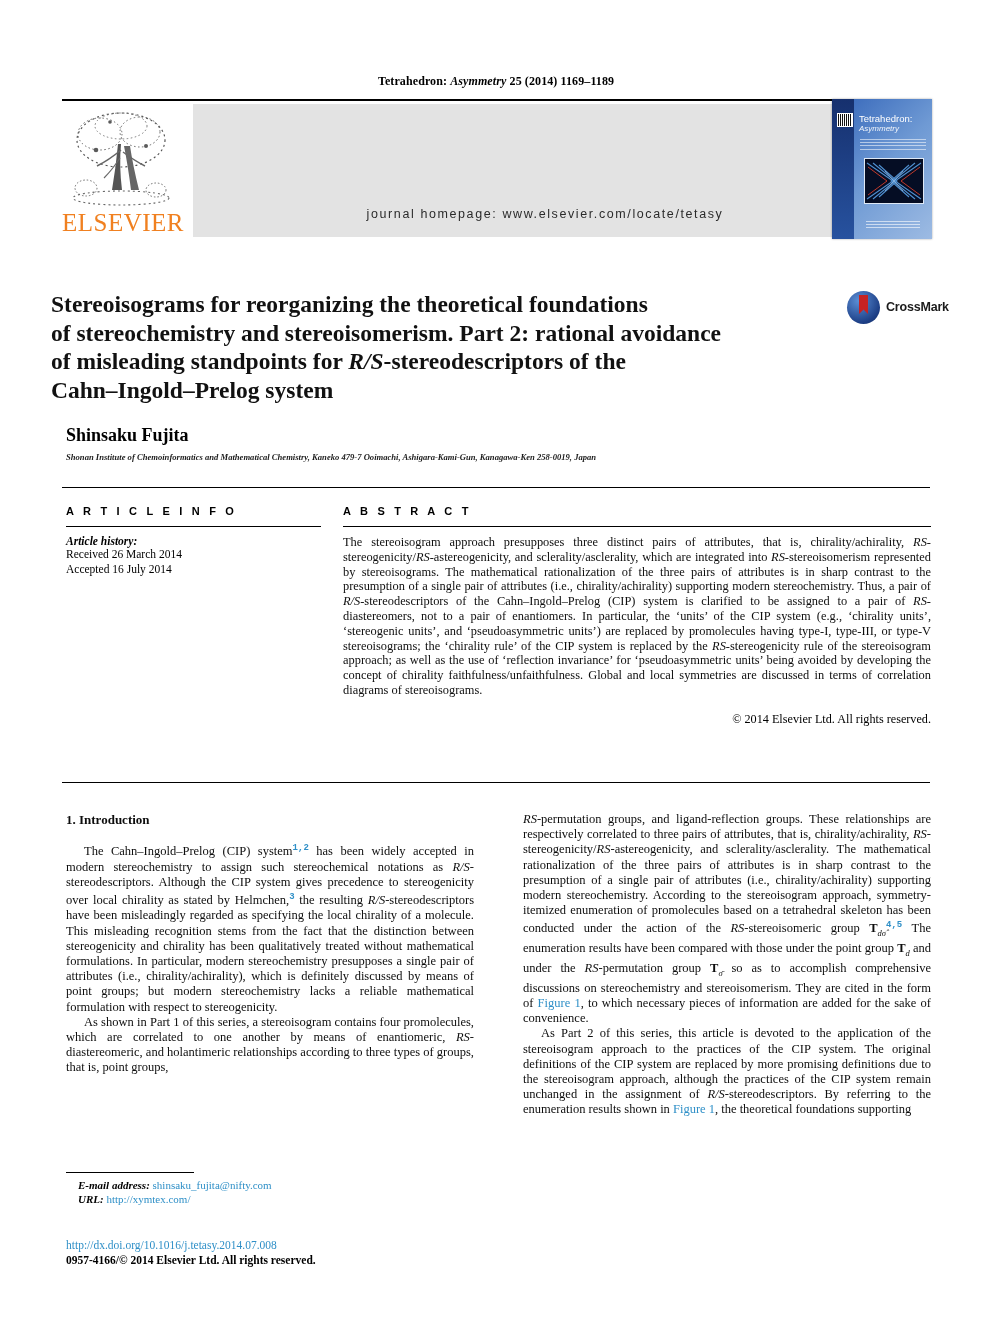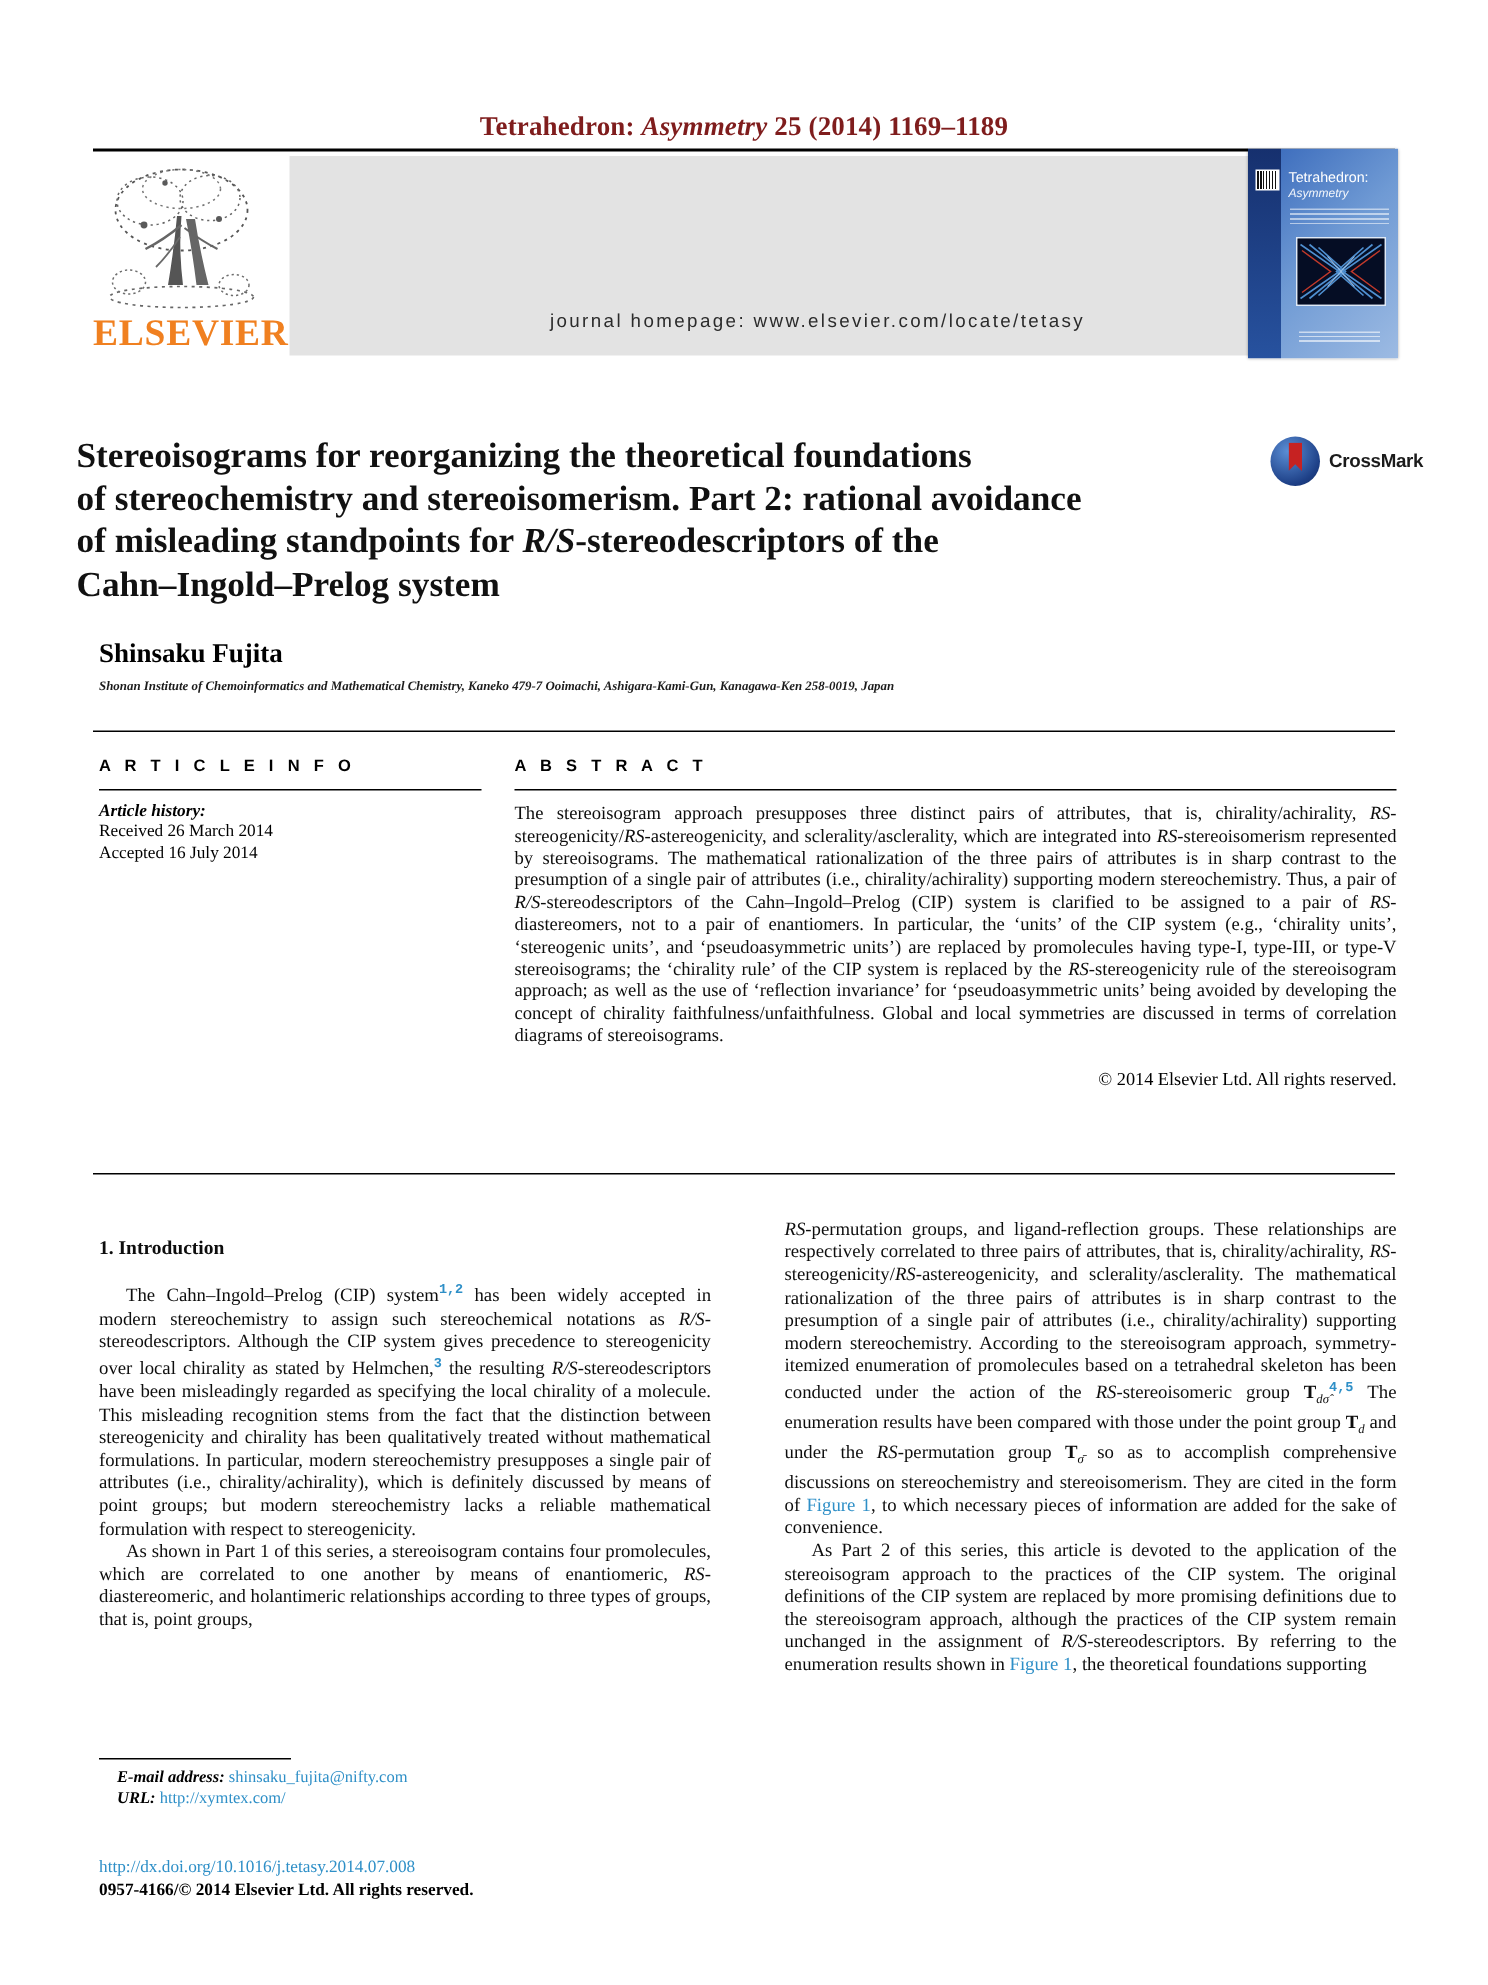"Tetrahedron: Asymmetry 25 (2014)" .running-head { color: #7f1d1d -> #000000; font-size: 18px -> 12px }
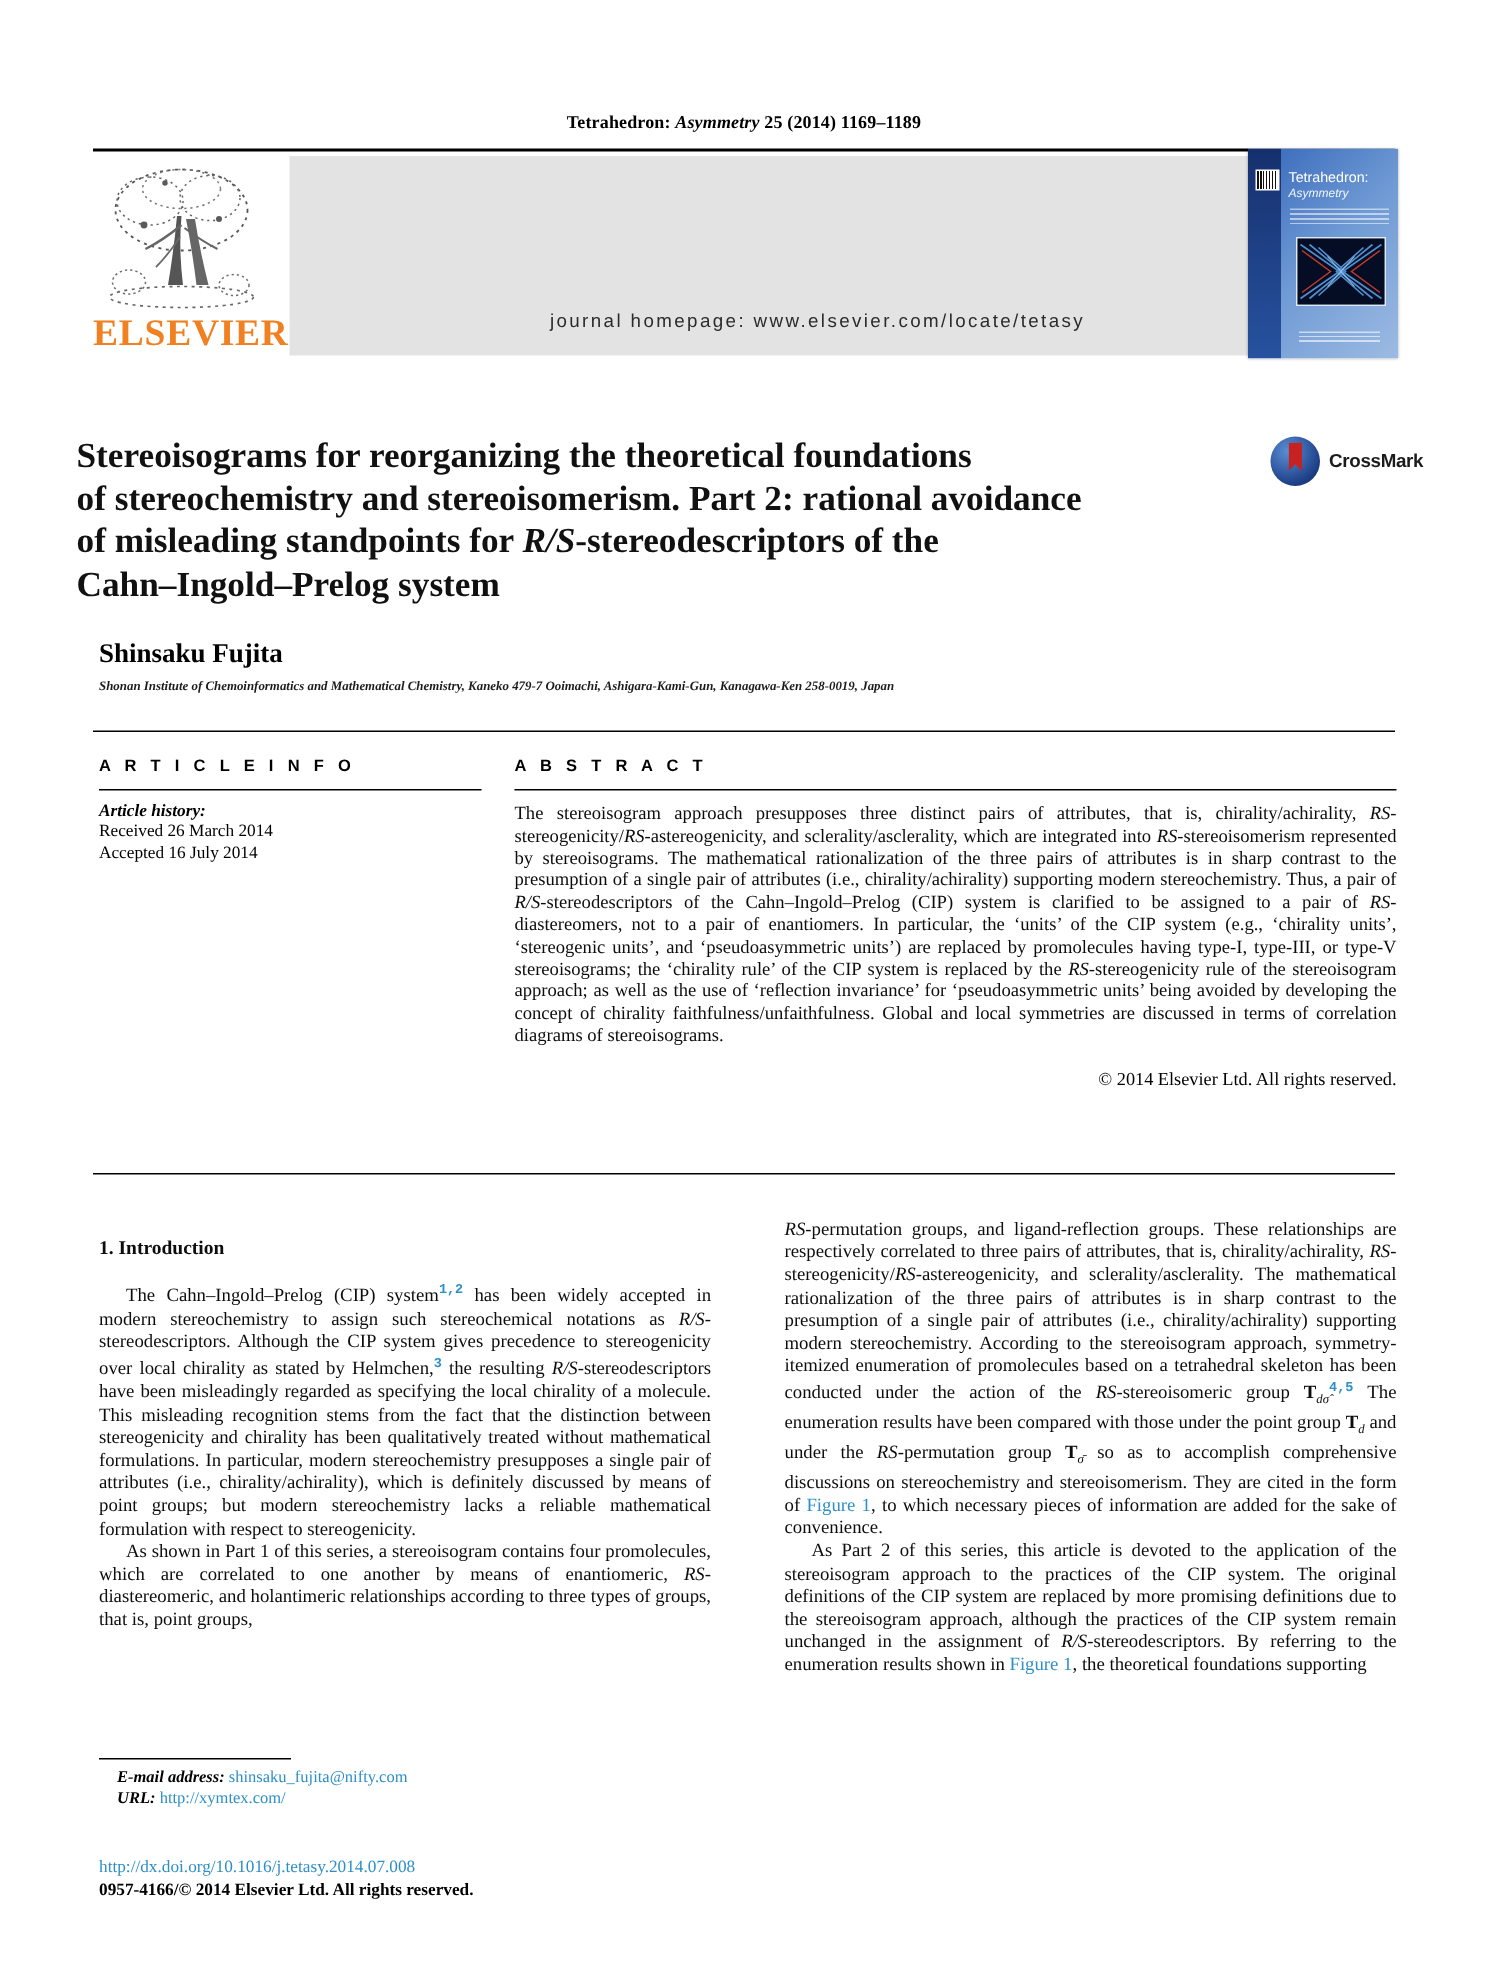"ELSEVIER" .elsevier-logo { font-weight: bold -> none }
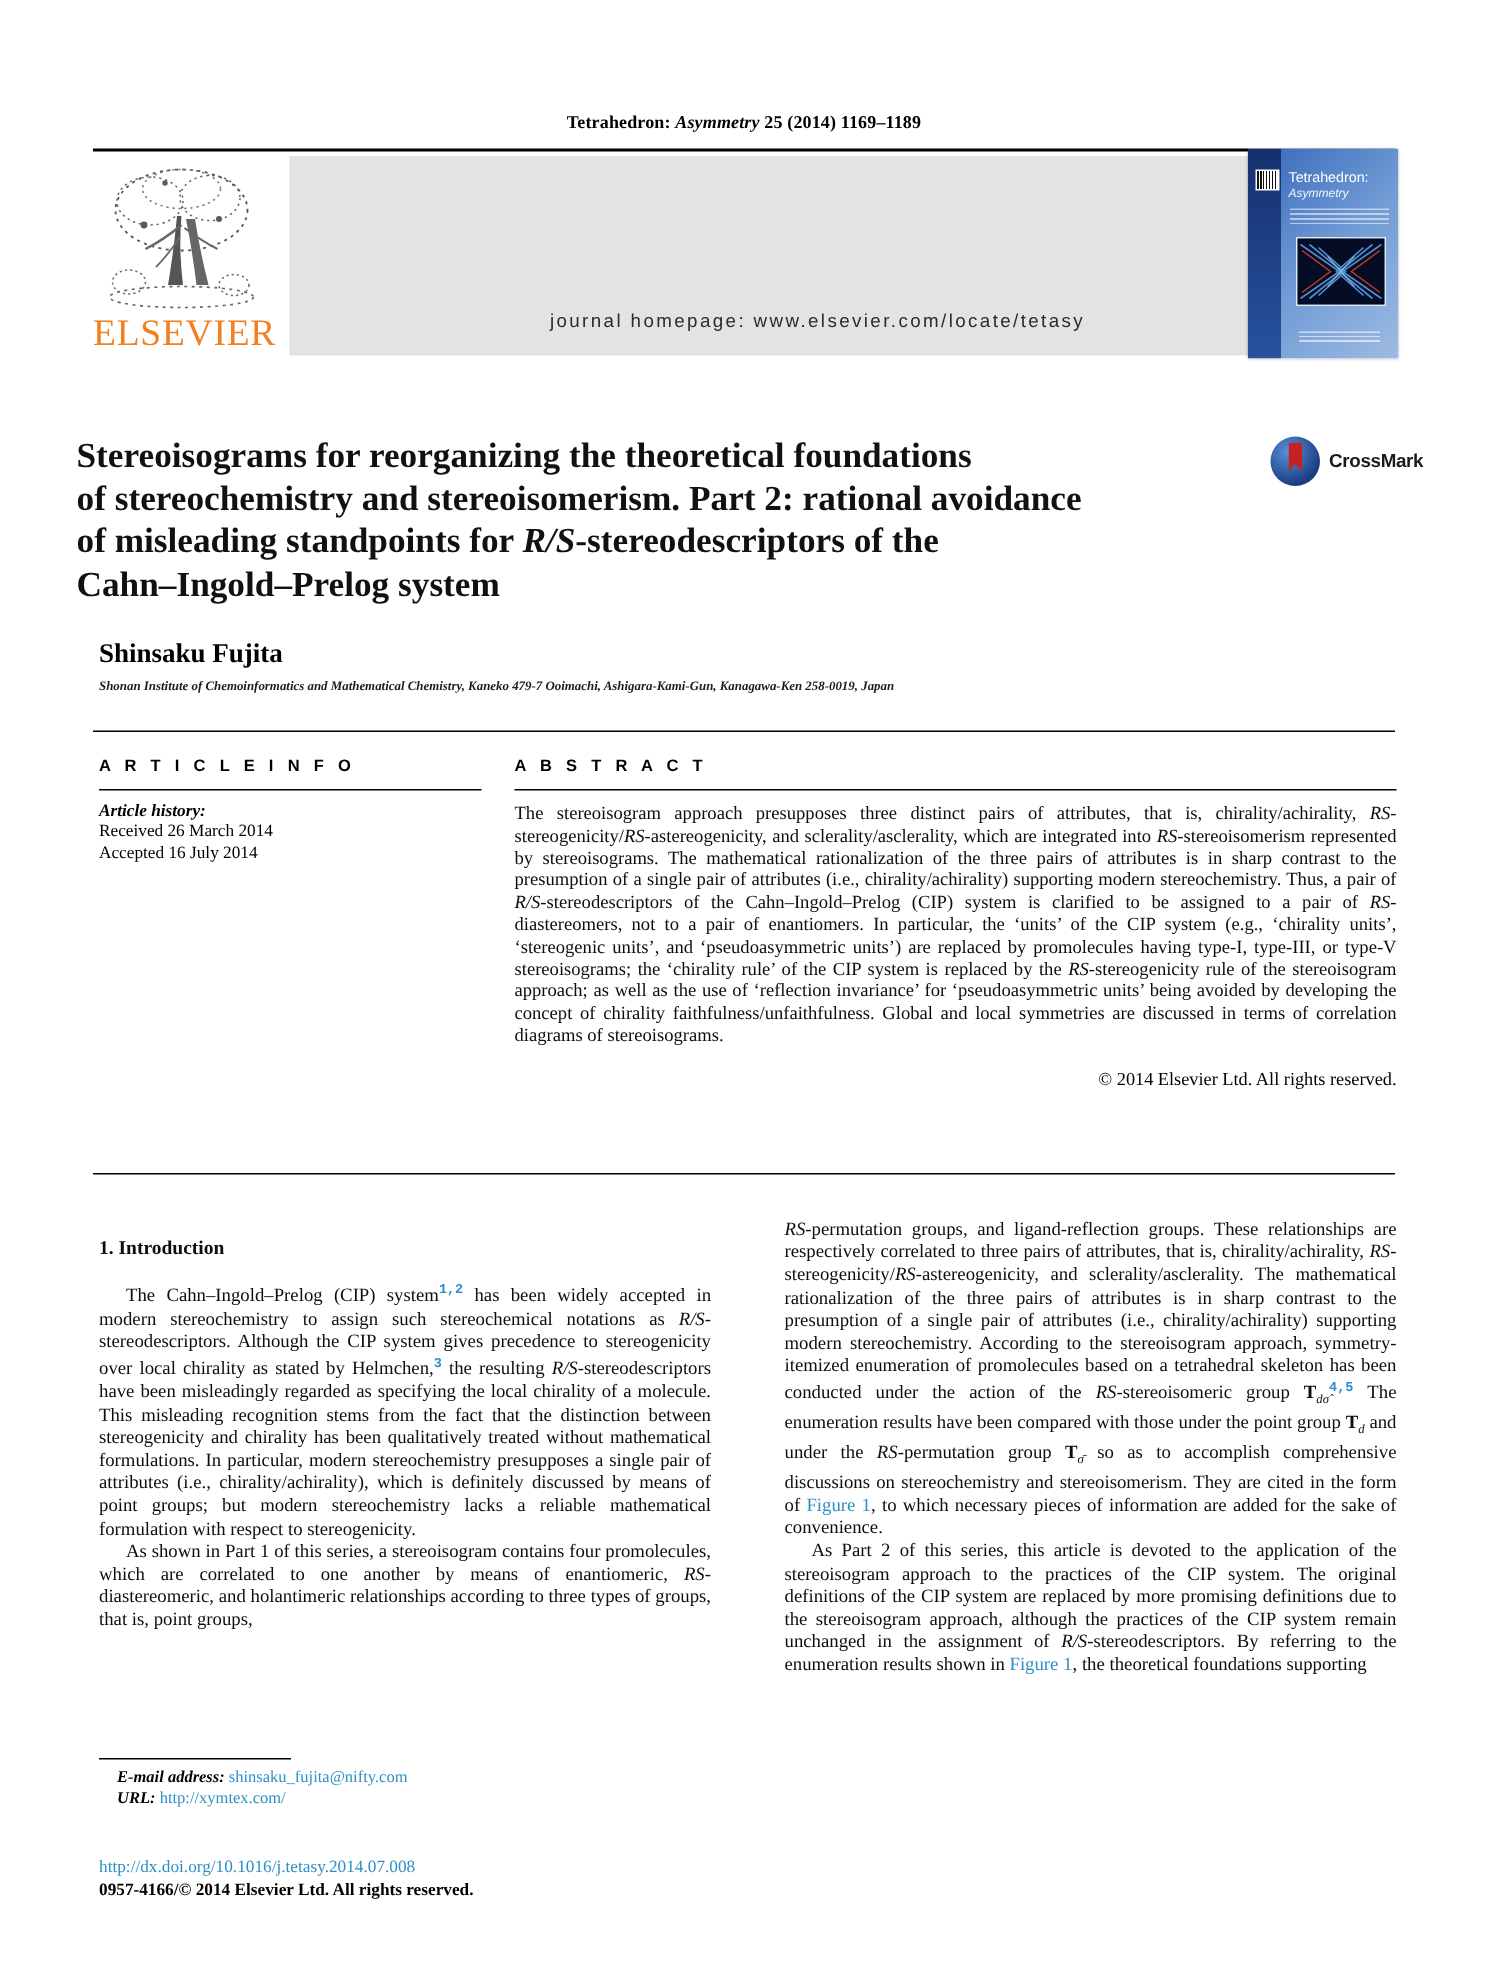"1. Introduction" .h2 { margin: 12px 0 14px 0 -> 0 0 14px 0 }
